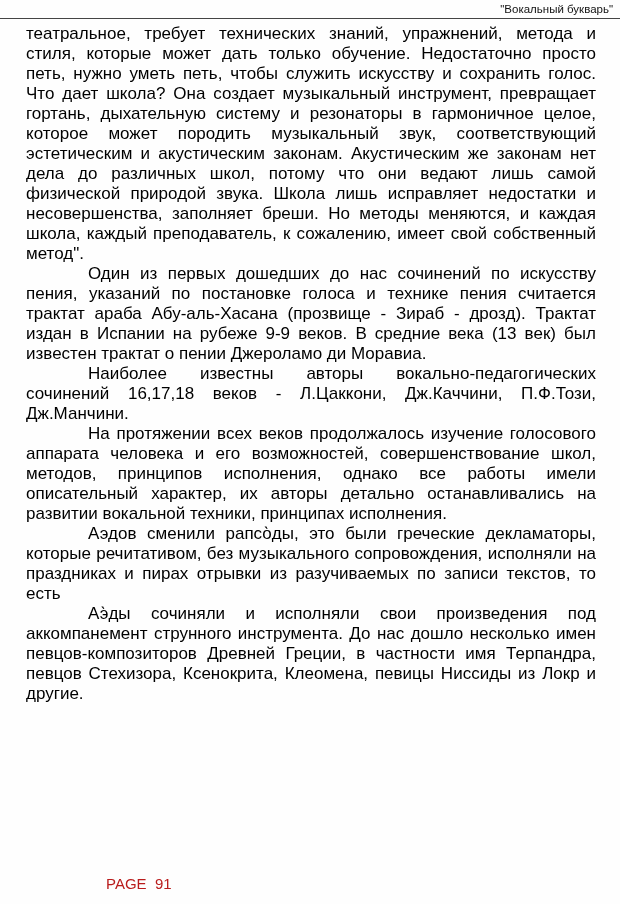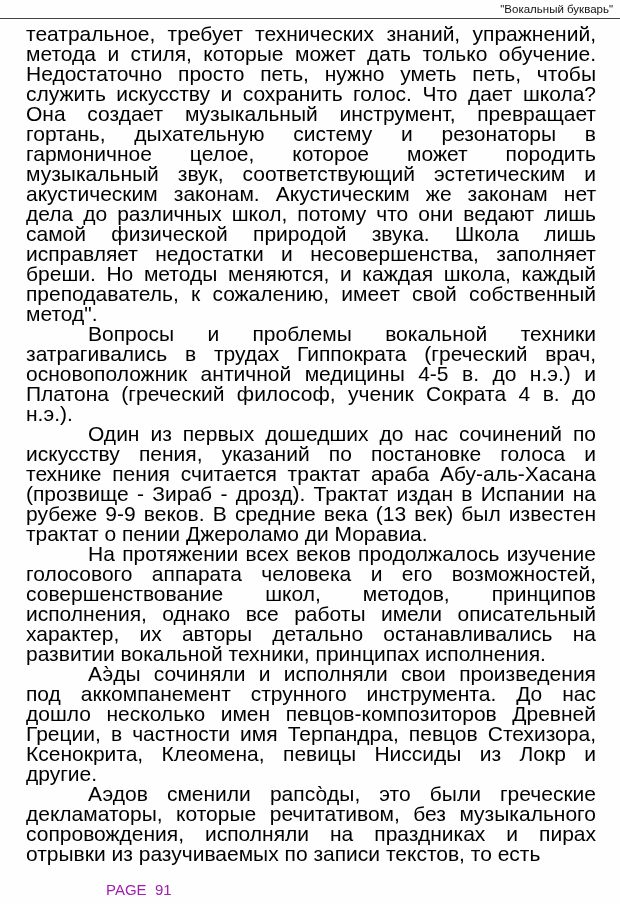"театральное, требует технических знаний," .body-text { font-size: 21px -> 17px }
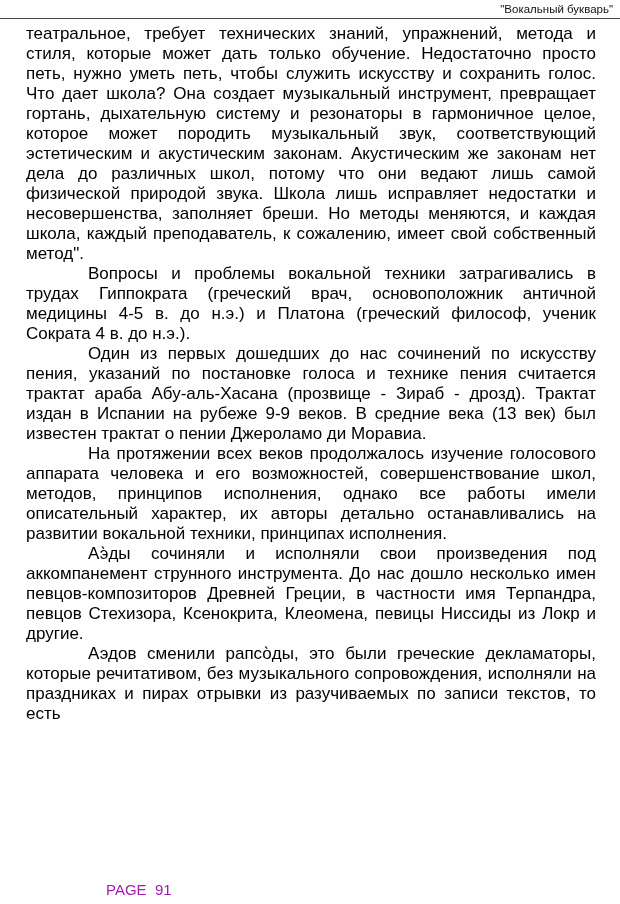"Вопросы и проблемы вокальной техники" p.indent { html: <p>Вопросы и проблемы вокальной техники затрагивались в трудах Гиппократа (греческий врач, основоположник античной медицины 4-5 в. до н.э.) и Платона (греческий философ, ученик Сократа 4 в. до н.э.).</p> -> none }
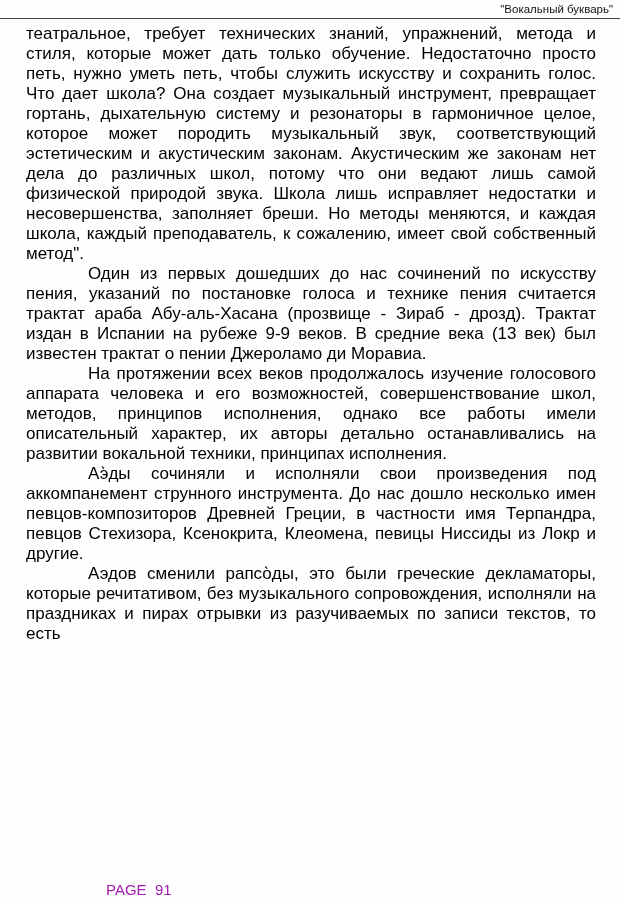"Наиболее известны авторы" p.indent { html: none -> <p>Наиболее известны авторы вокально-педагогических сочинений 16,17,18 веков - Л.Цаккони, Дж.Каччини, П.Ф.Този, Дж.Манчини.</p> }
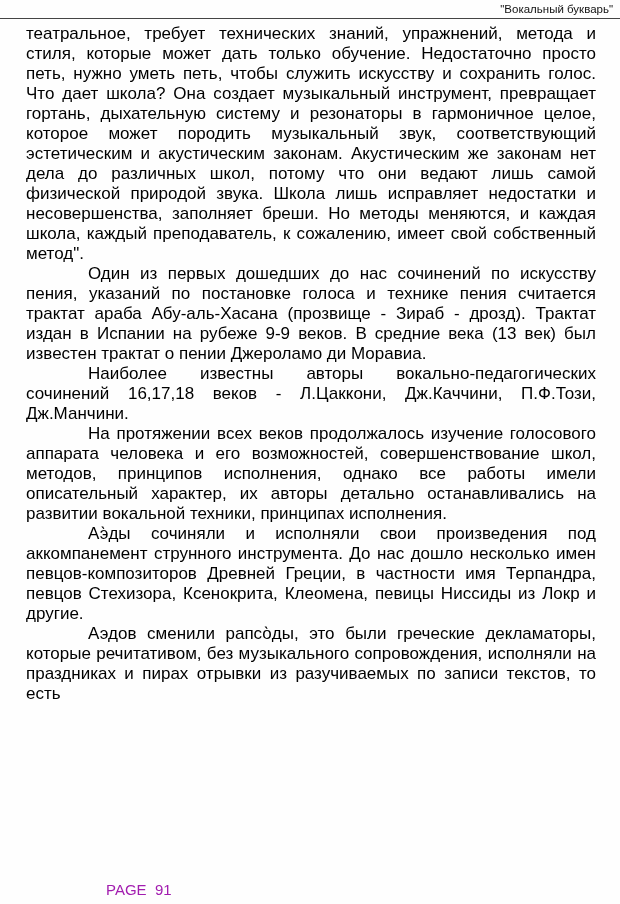"Аэ̀ды сочиняли и исполняли свои" p.indent { order: before "Аэдов сменили рапсо̀ды, это были" -> after "Аэдов сменили рапсо̀ды, это были" }
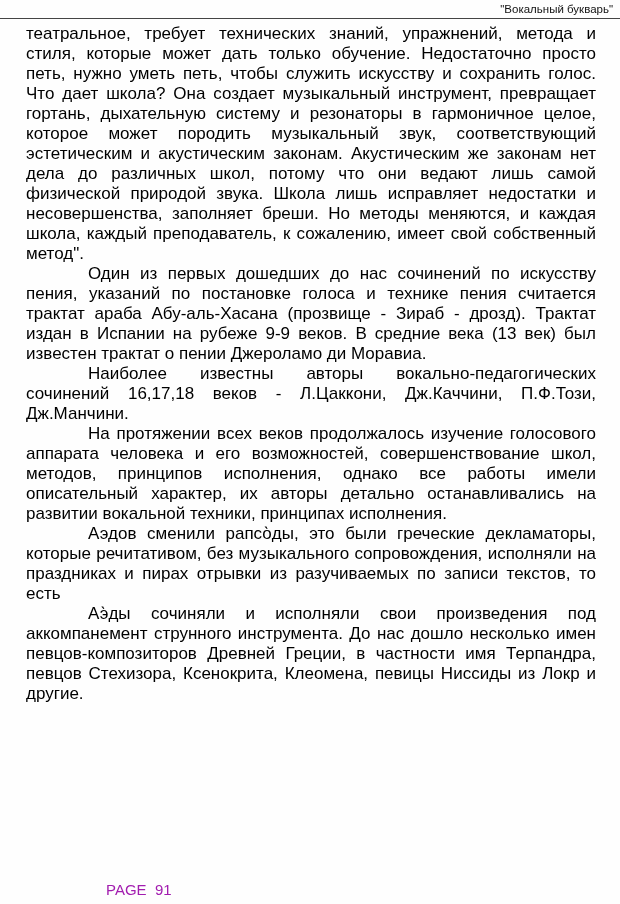"PAGE 91" .page-footer { bottom: 6px -> 12px; color: #a21caf -> #b91c1c }
